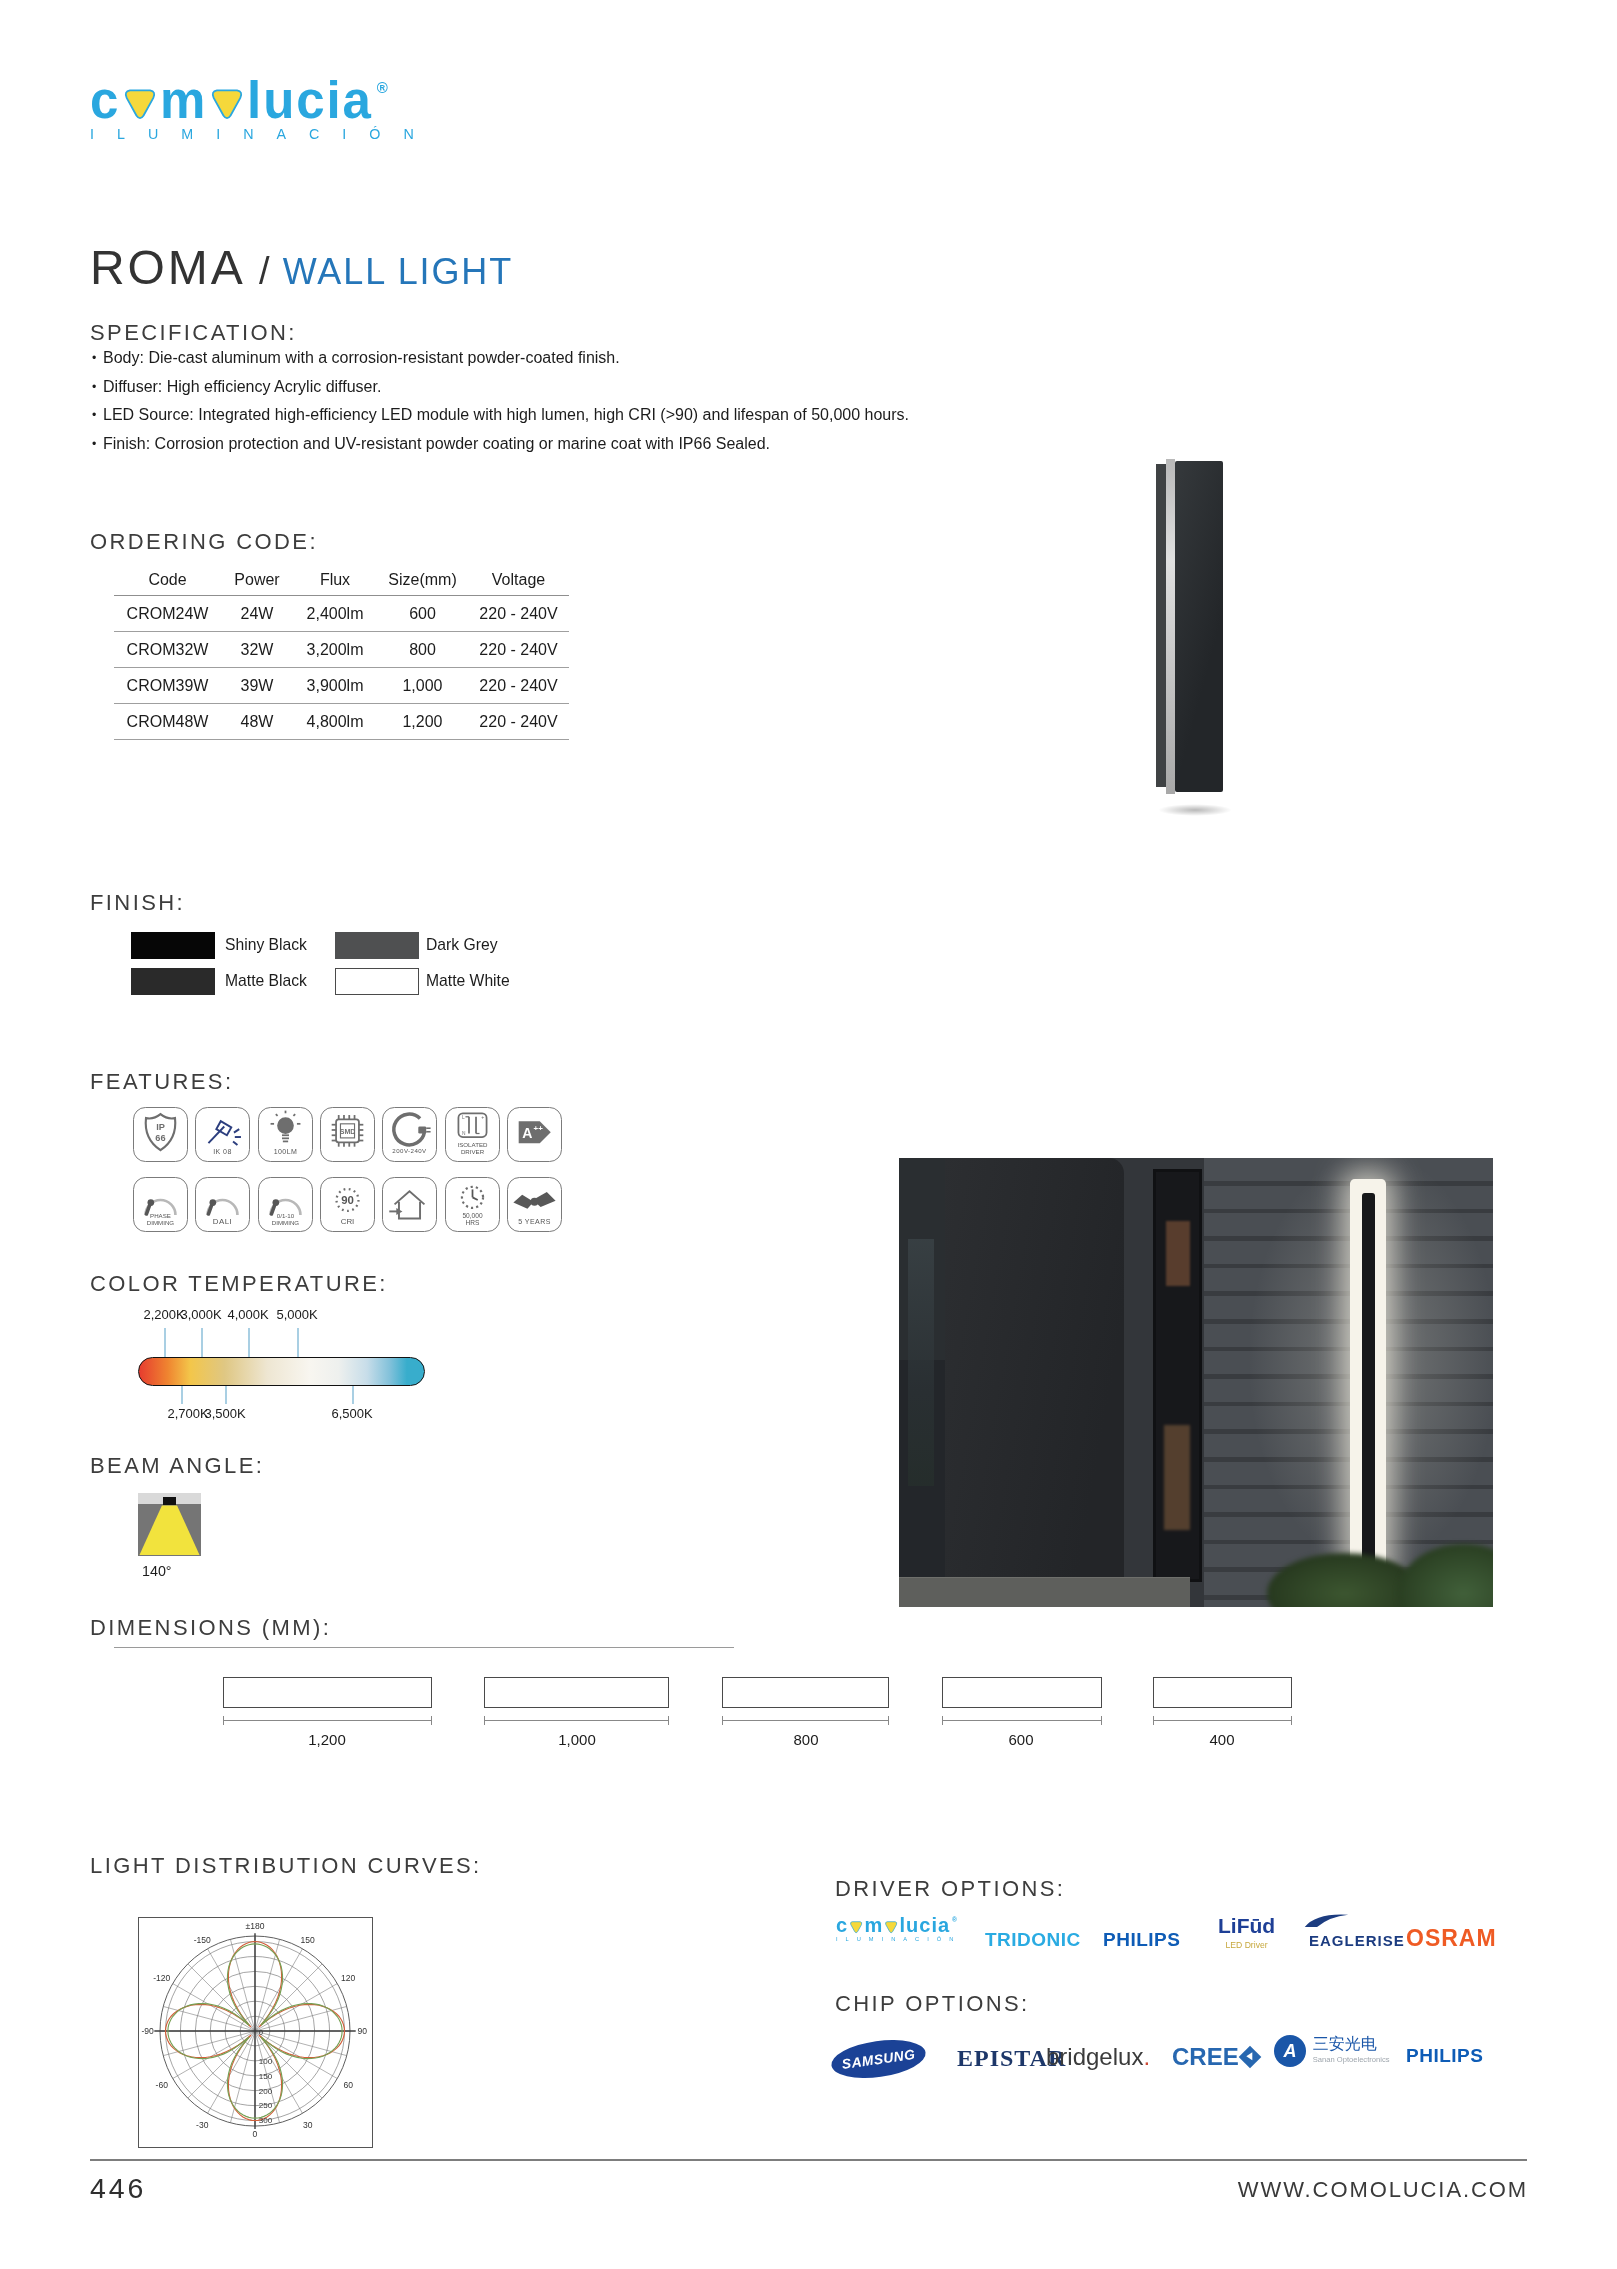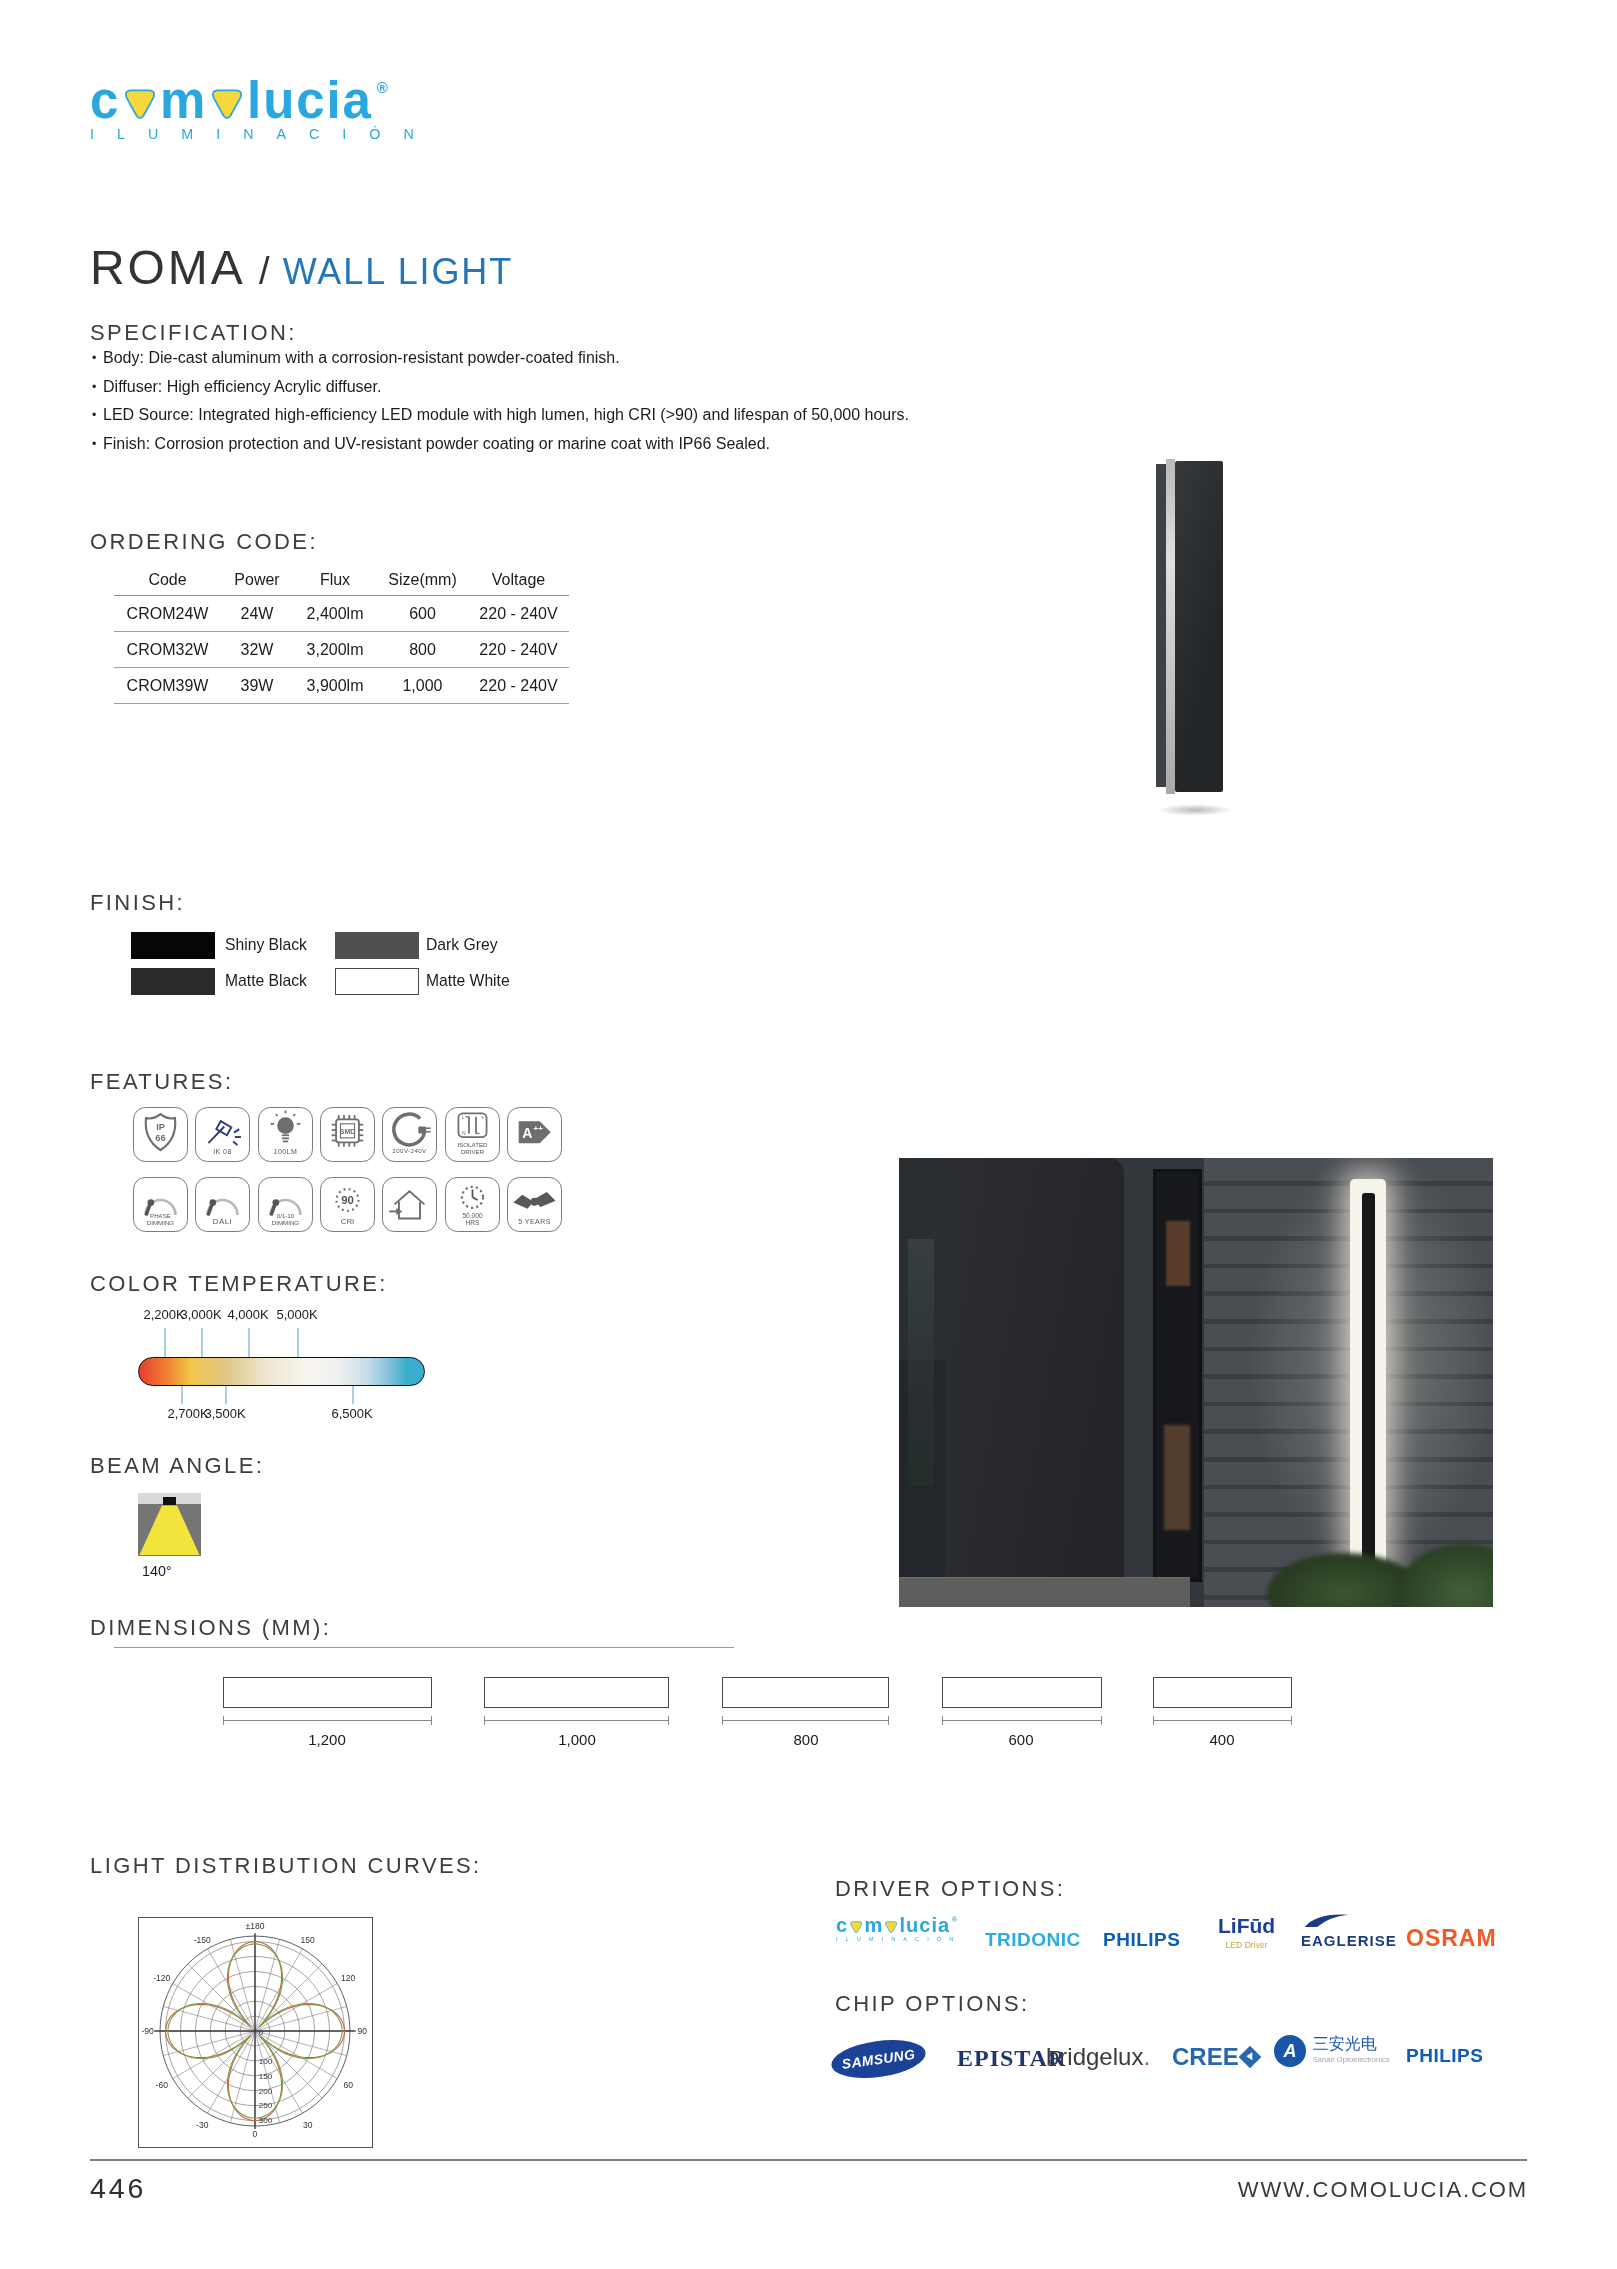"CROM48W" tr { html: none -> <tr> <td>CROM48W</td> <td>48W</td> <td>4,800lm</td> <td>1,200</td> <td>220 - 240V</td> </tr> }
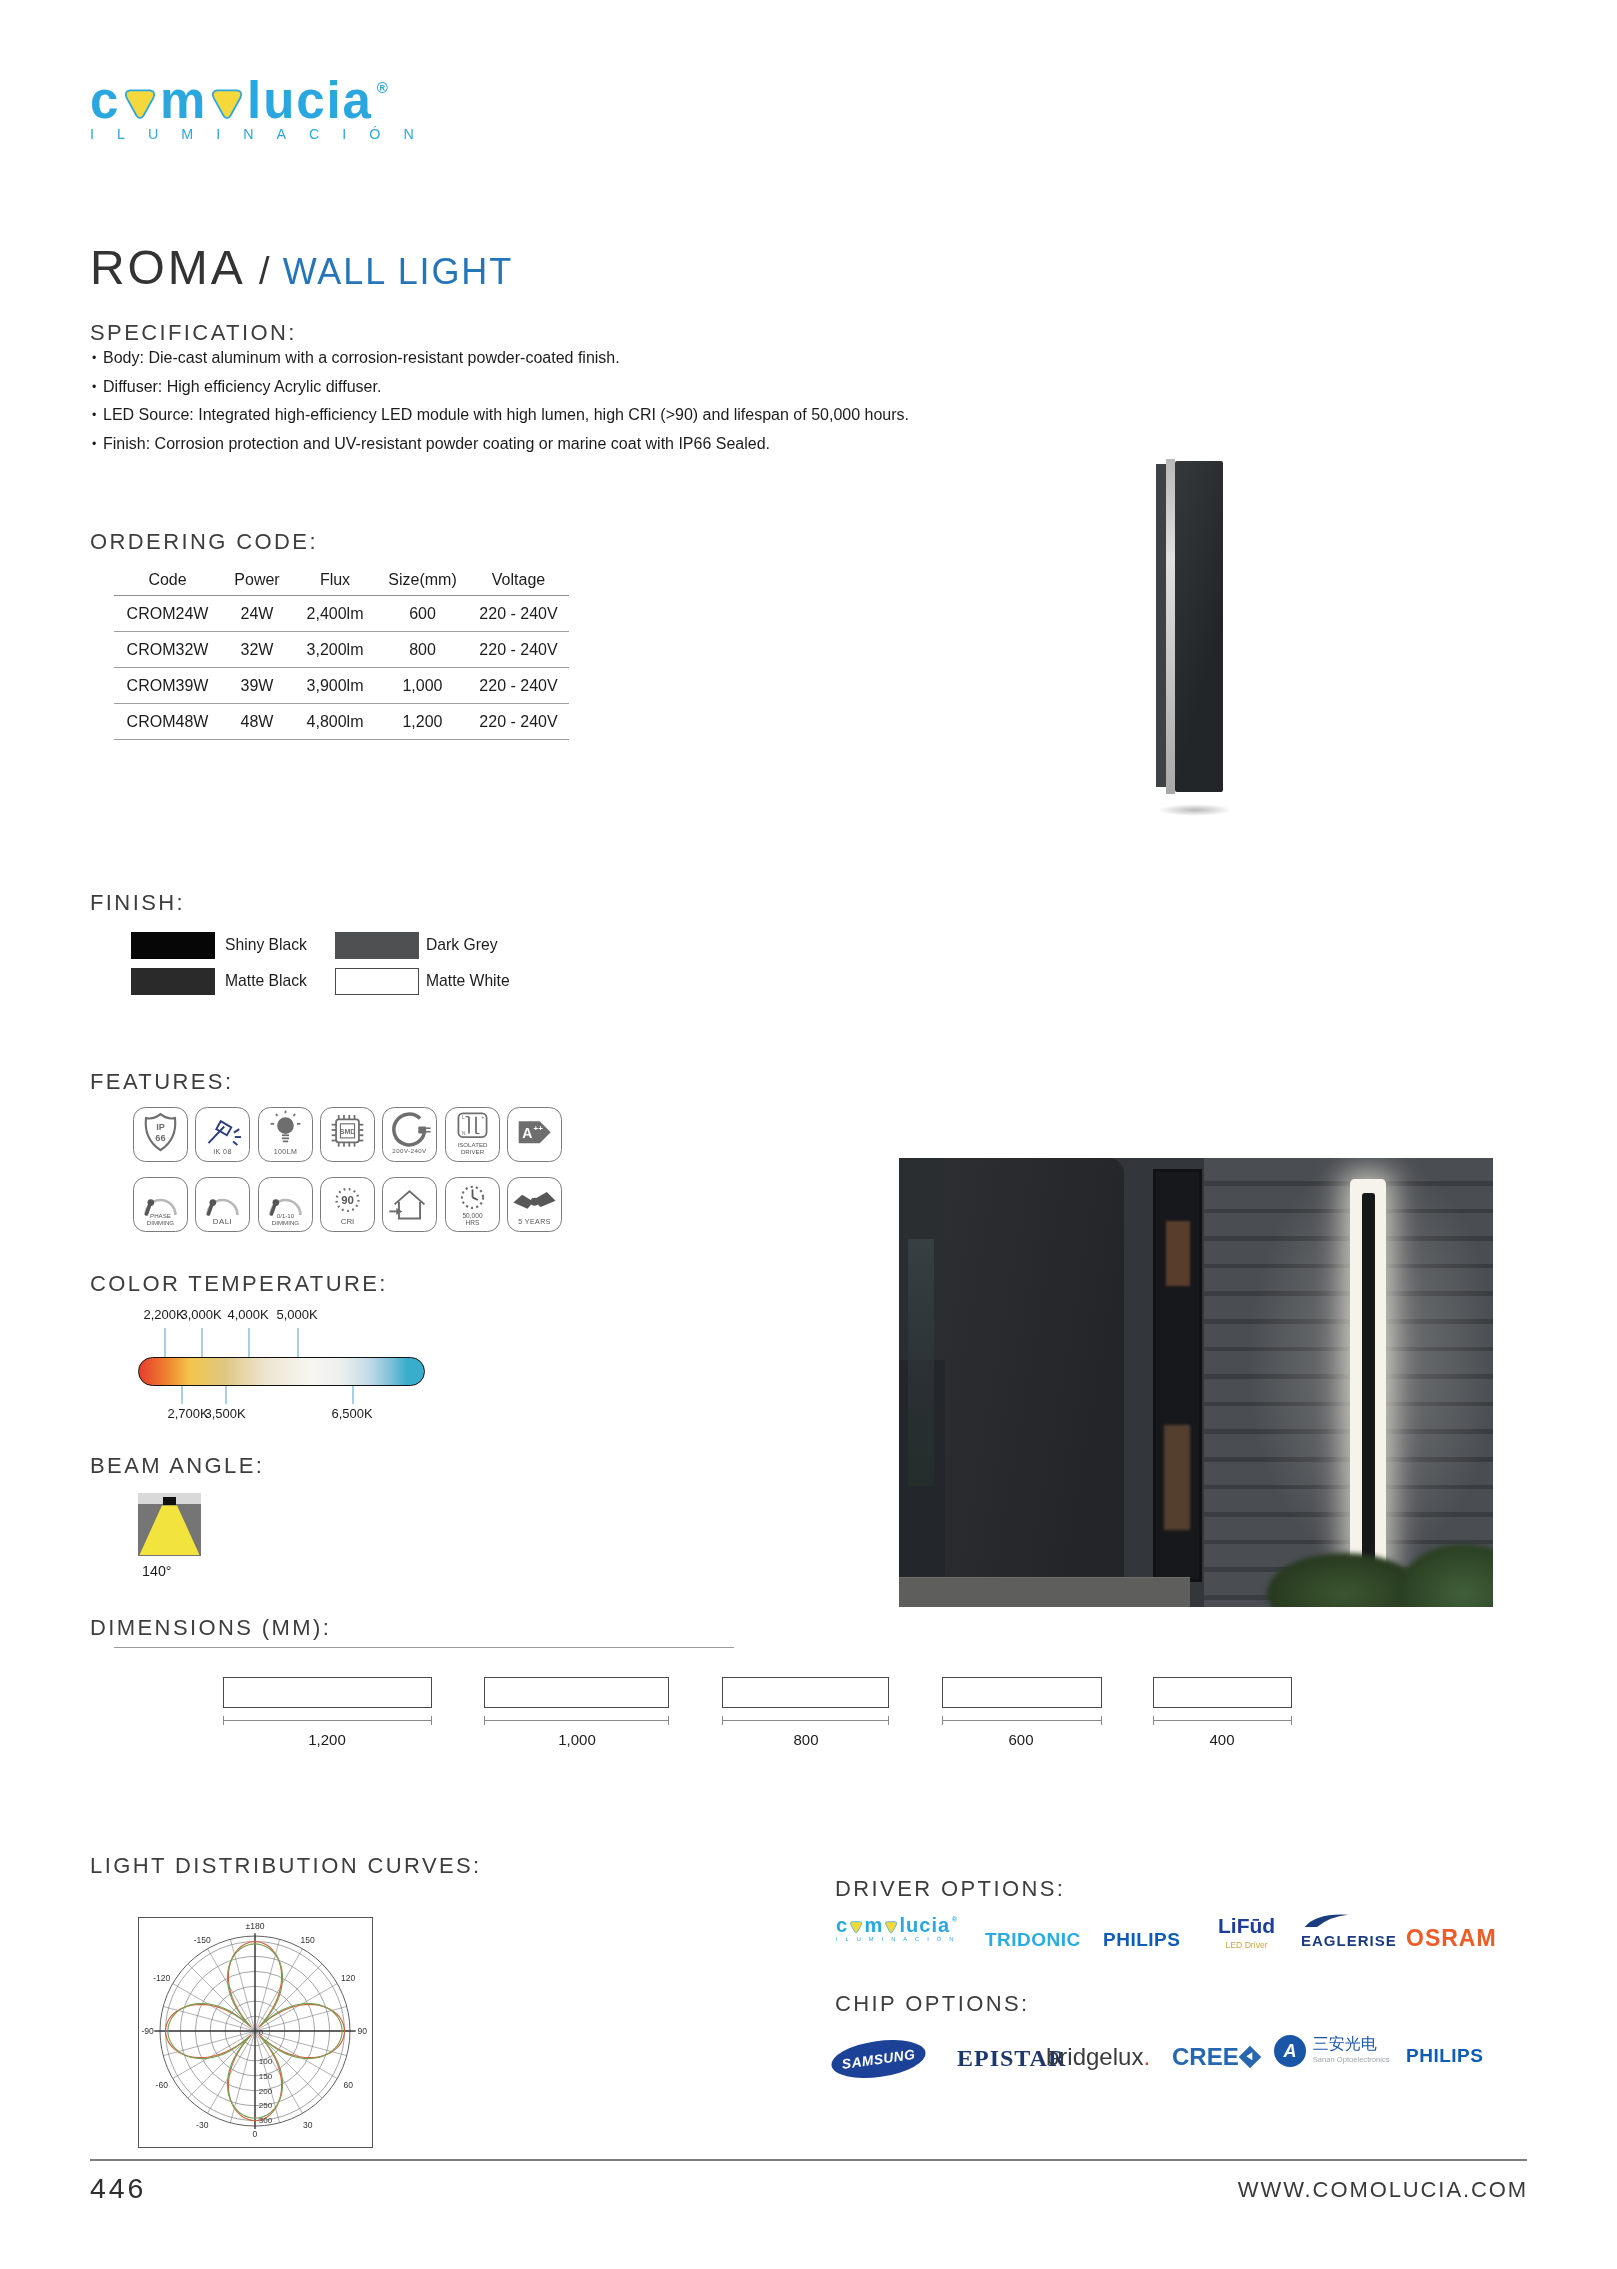"EAGLERISE" .brand-eaglerise { margin-left: none -> 8px }
